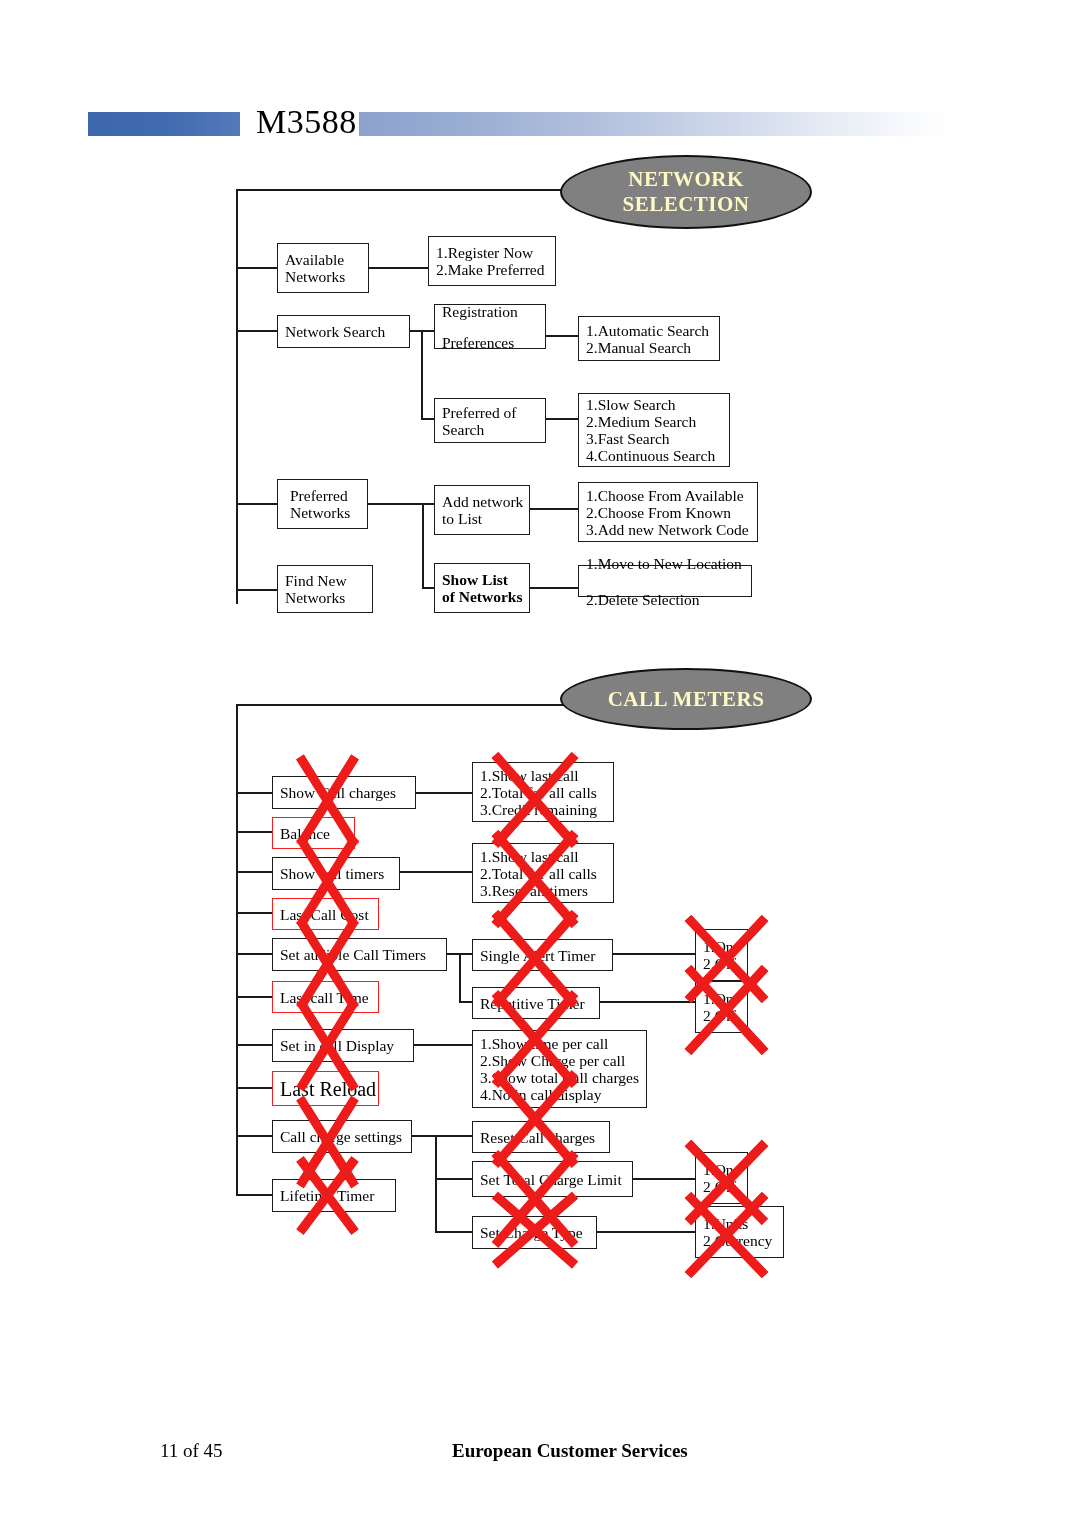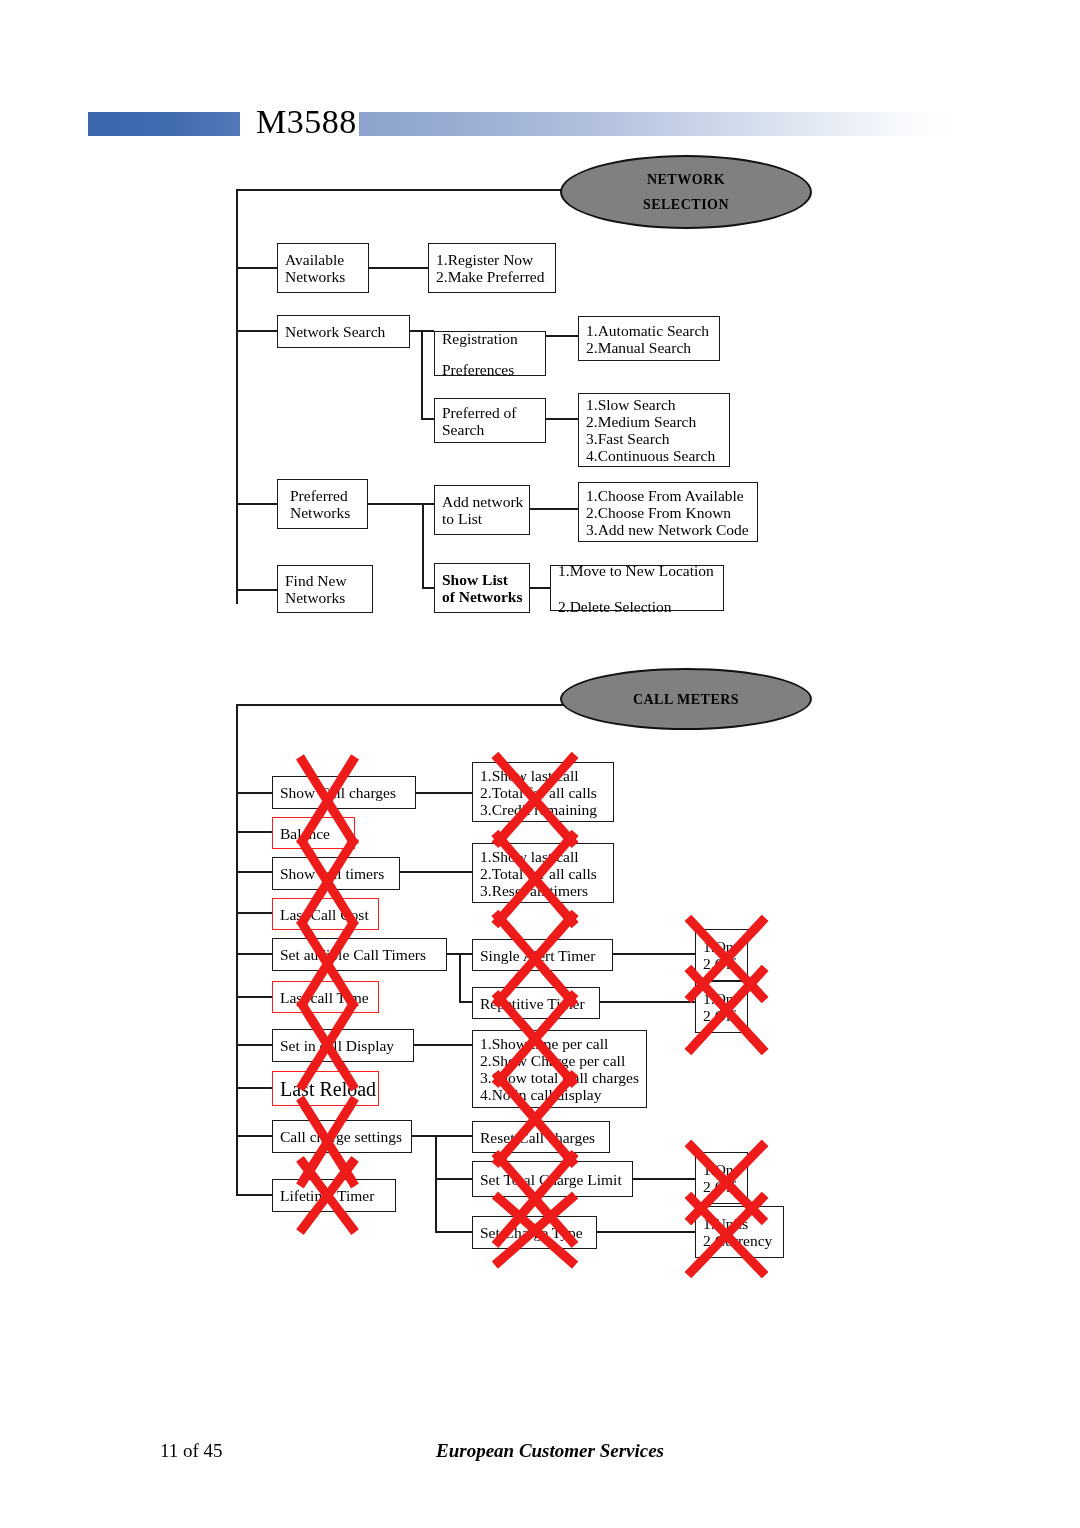"NETWORK" .ellipse { color: #000000 -> #fef9c3; font-size: 14px -> 21px }
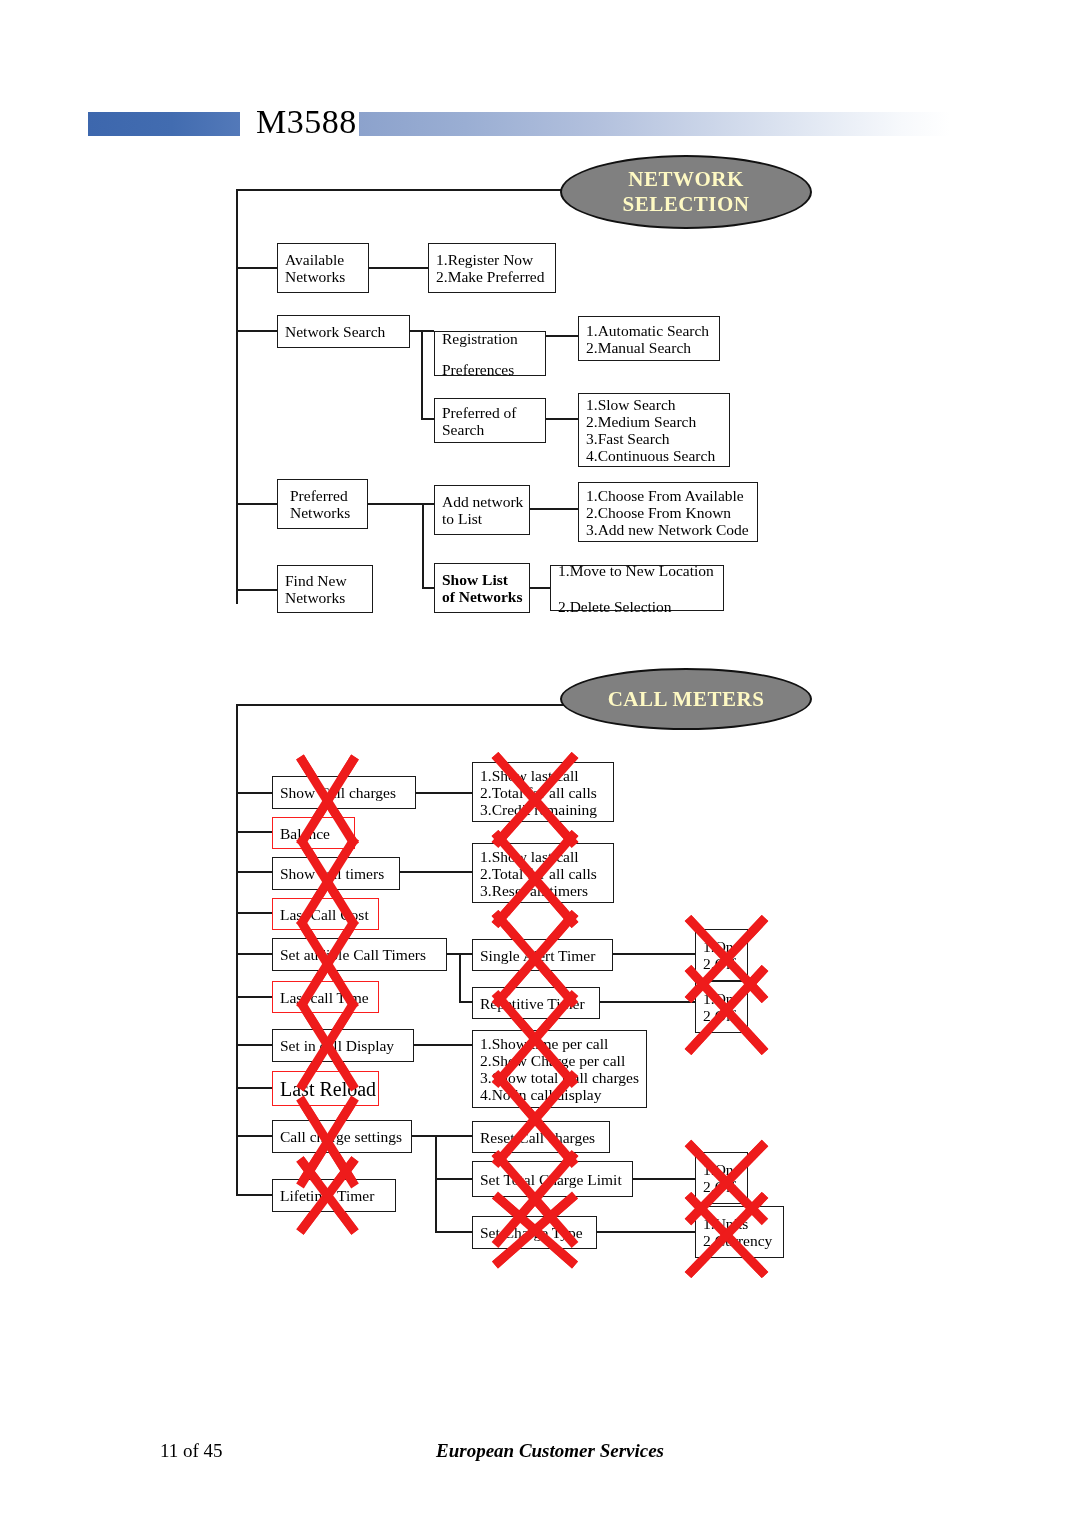"1.Register Now" div.node { top: 243px -> 236px }
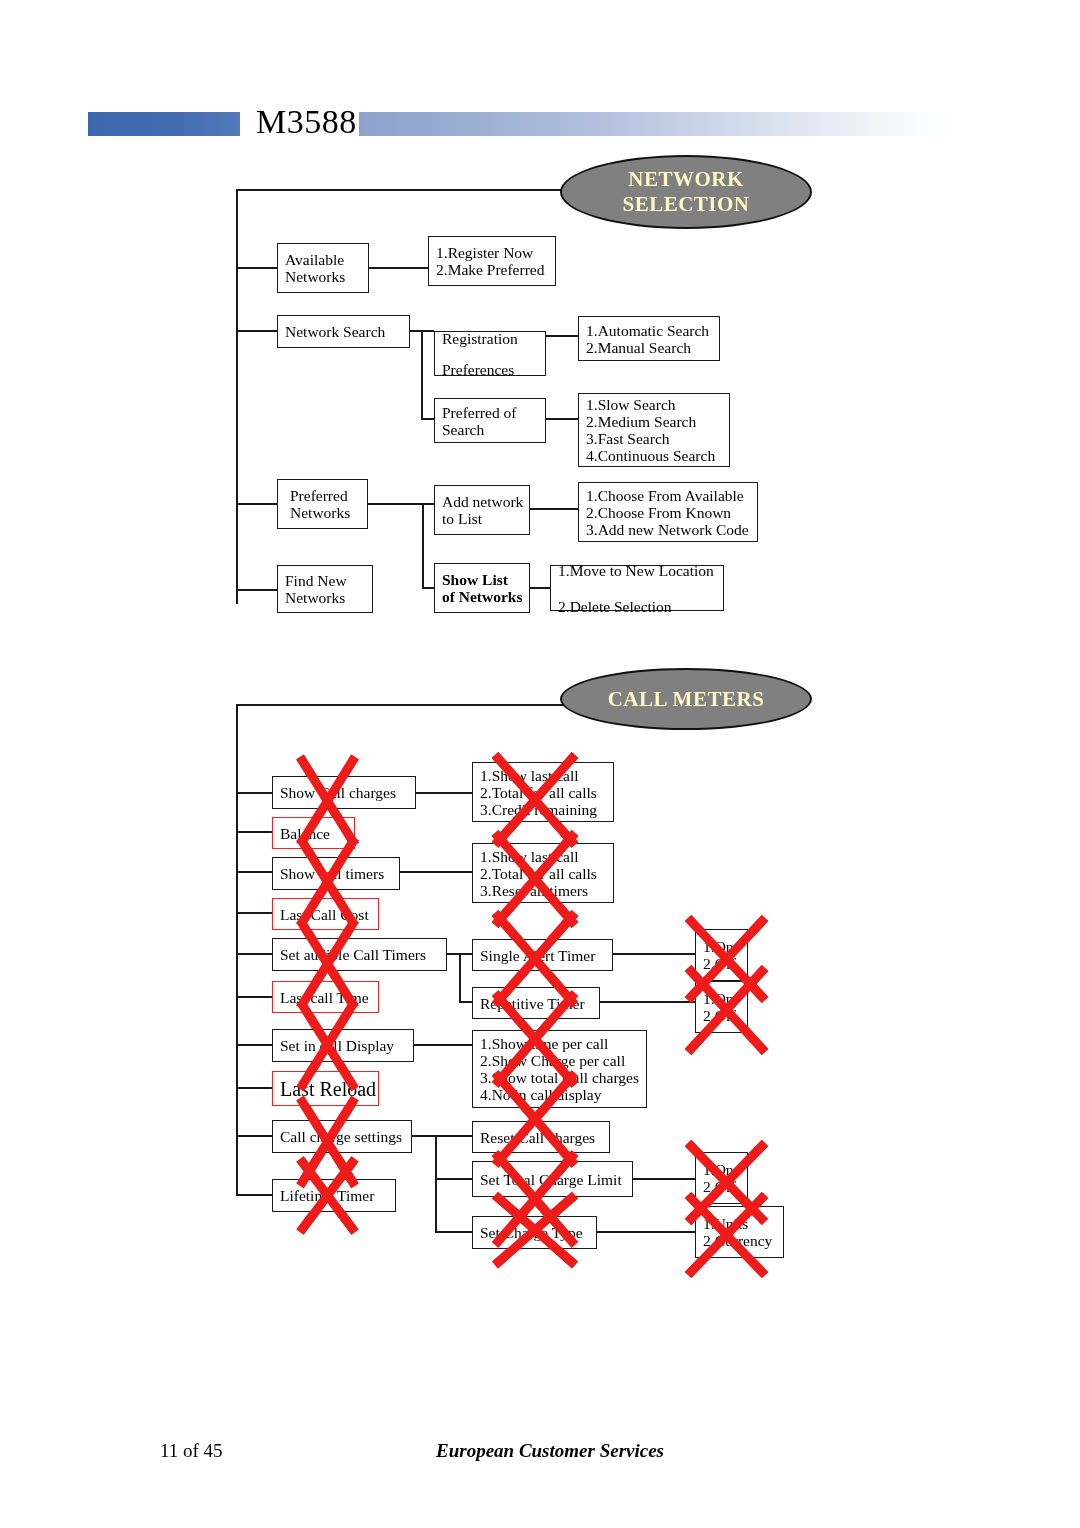"Registration" div.node { top: 331px -> 304px }
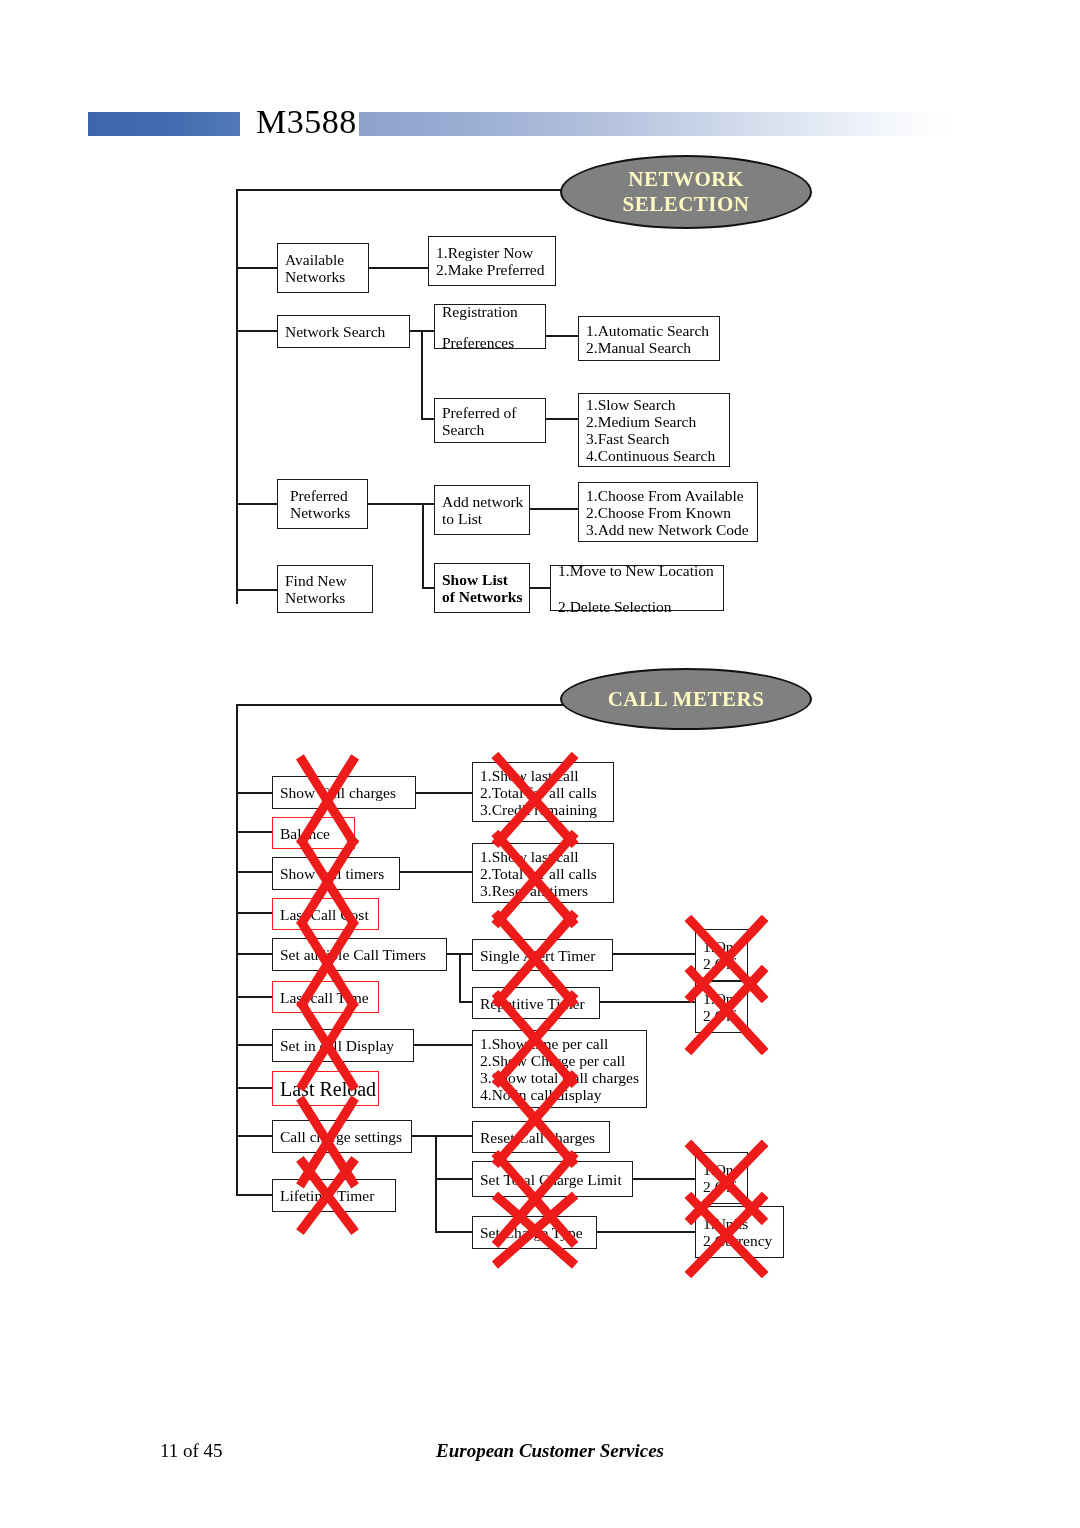"1.Move to New Location" div.node { height: 46px -> 32px; left: 550px -> 578px }
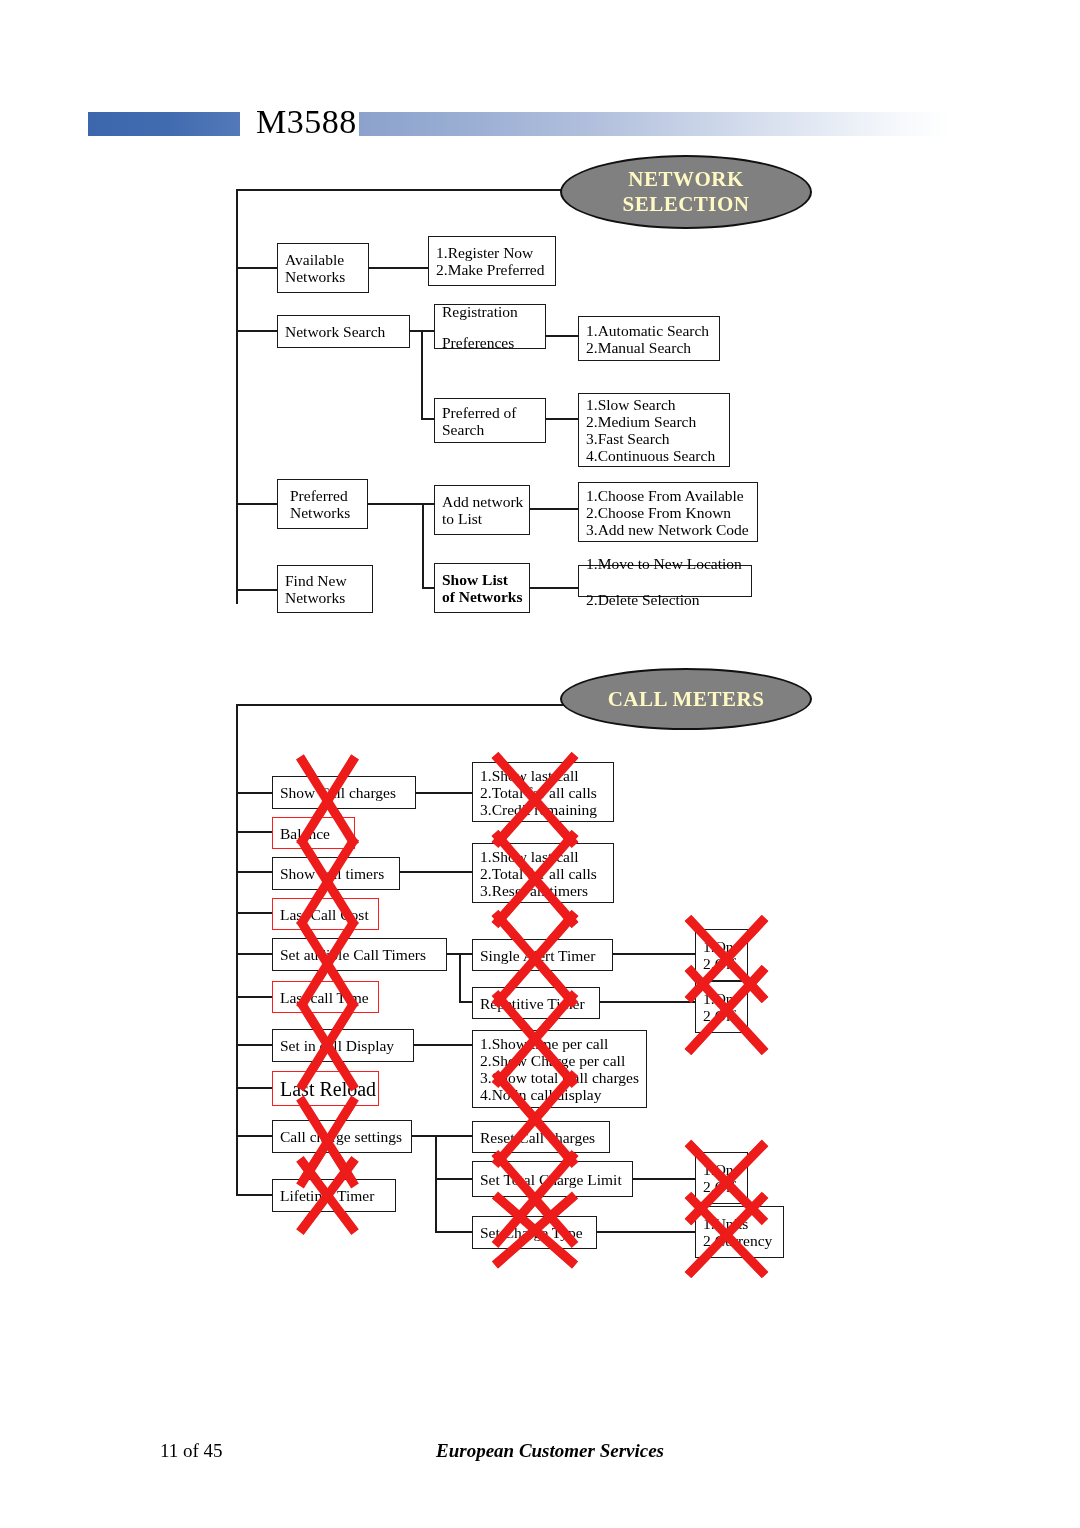"European Customer Services" #footer .org { font-style: italic -> none; left: 436px -> 452px }
